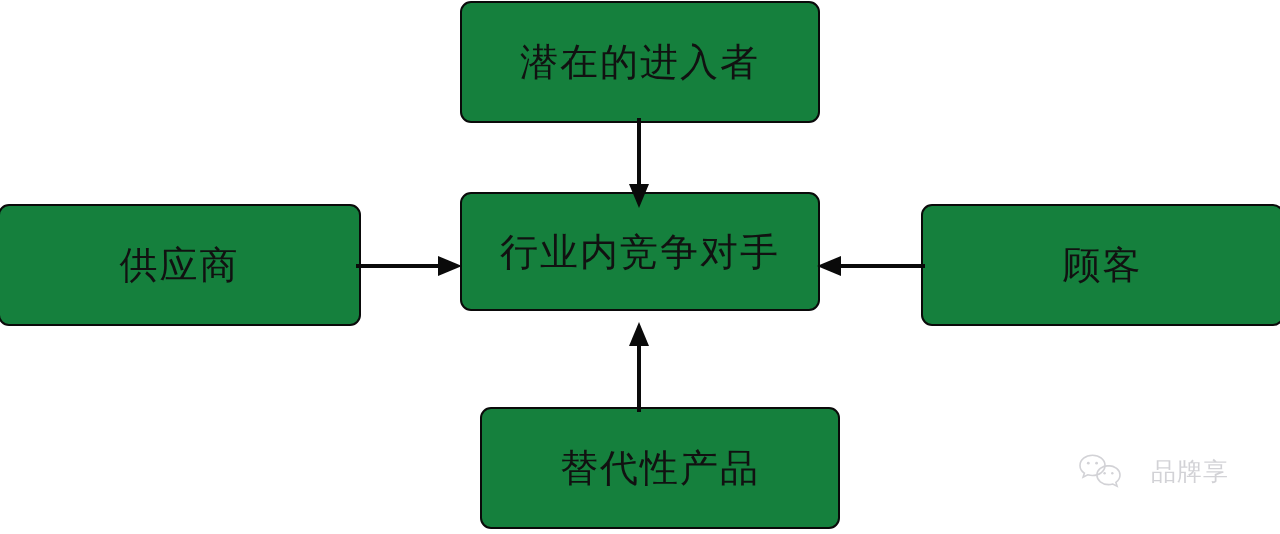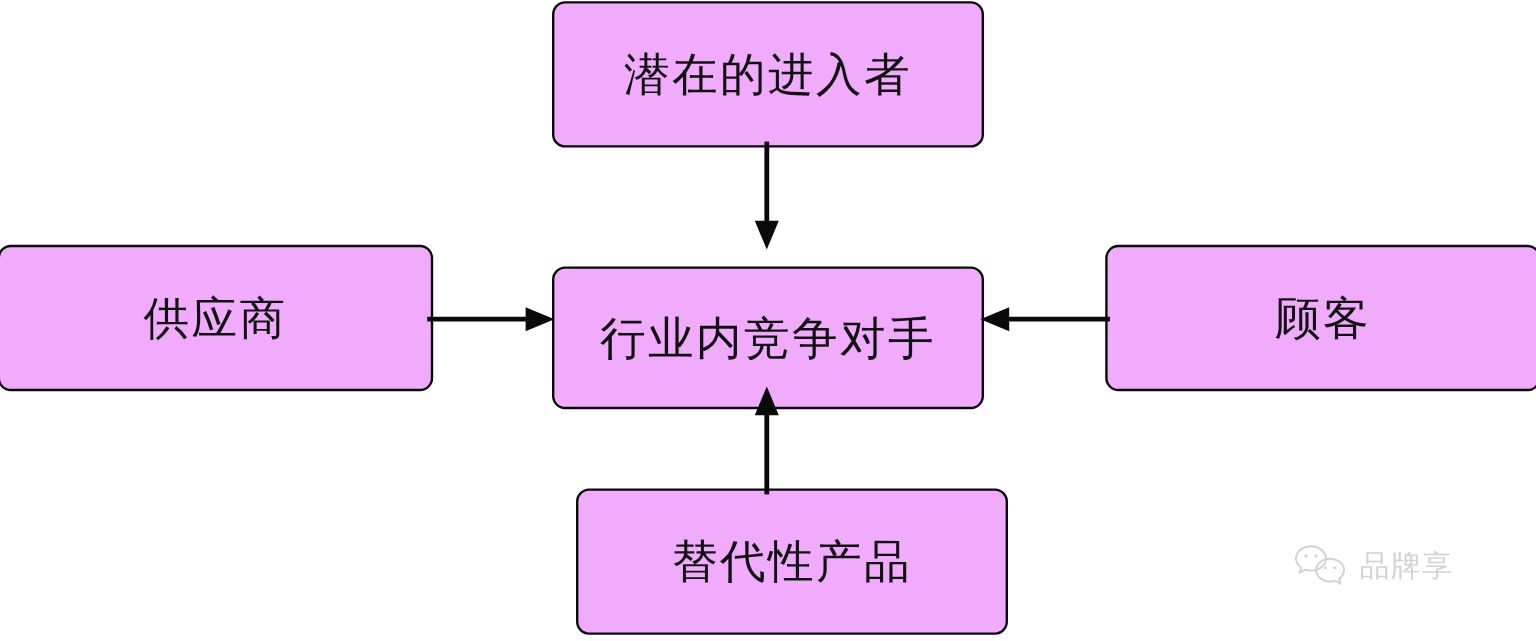"潜在的进入者" .node { background: #f0abfc -> #15803d }
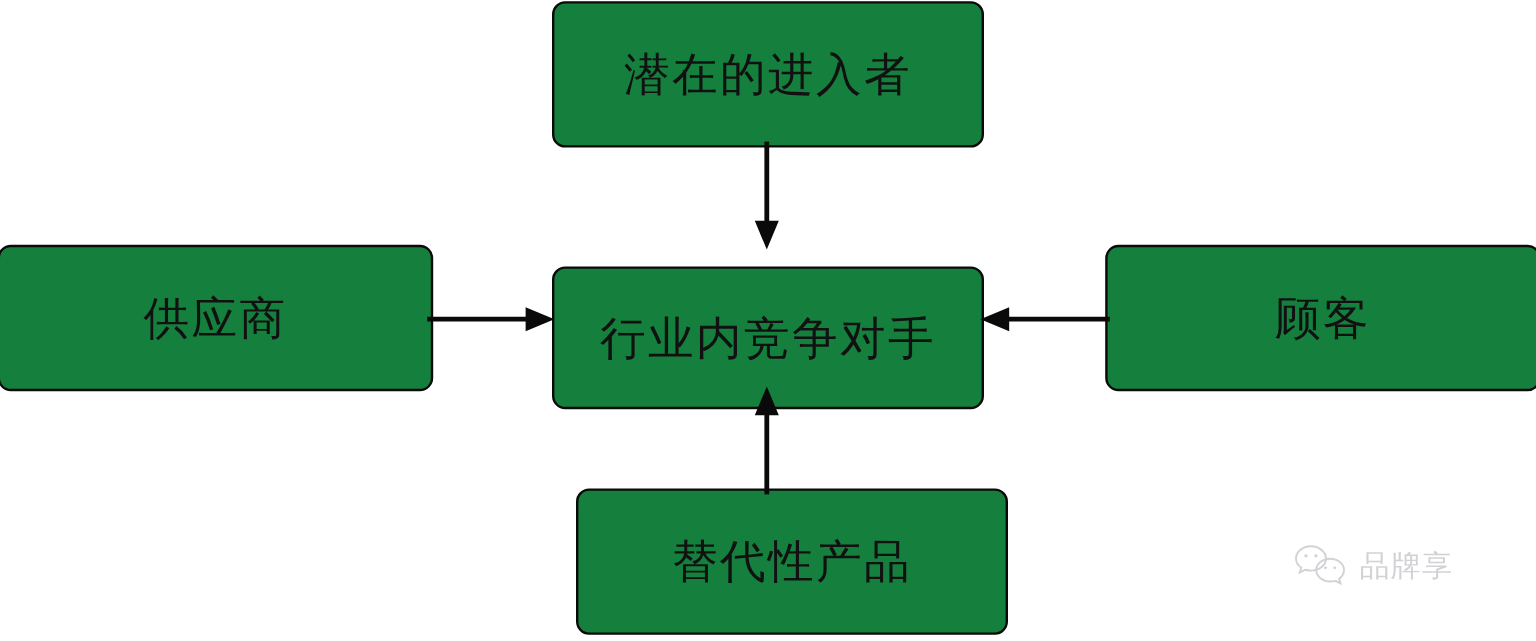"行业内竞争对手" #node-competitors { top: 222px -> 192px }
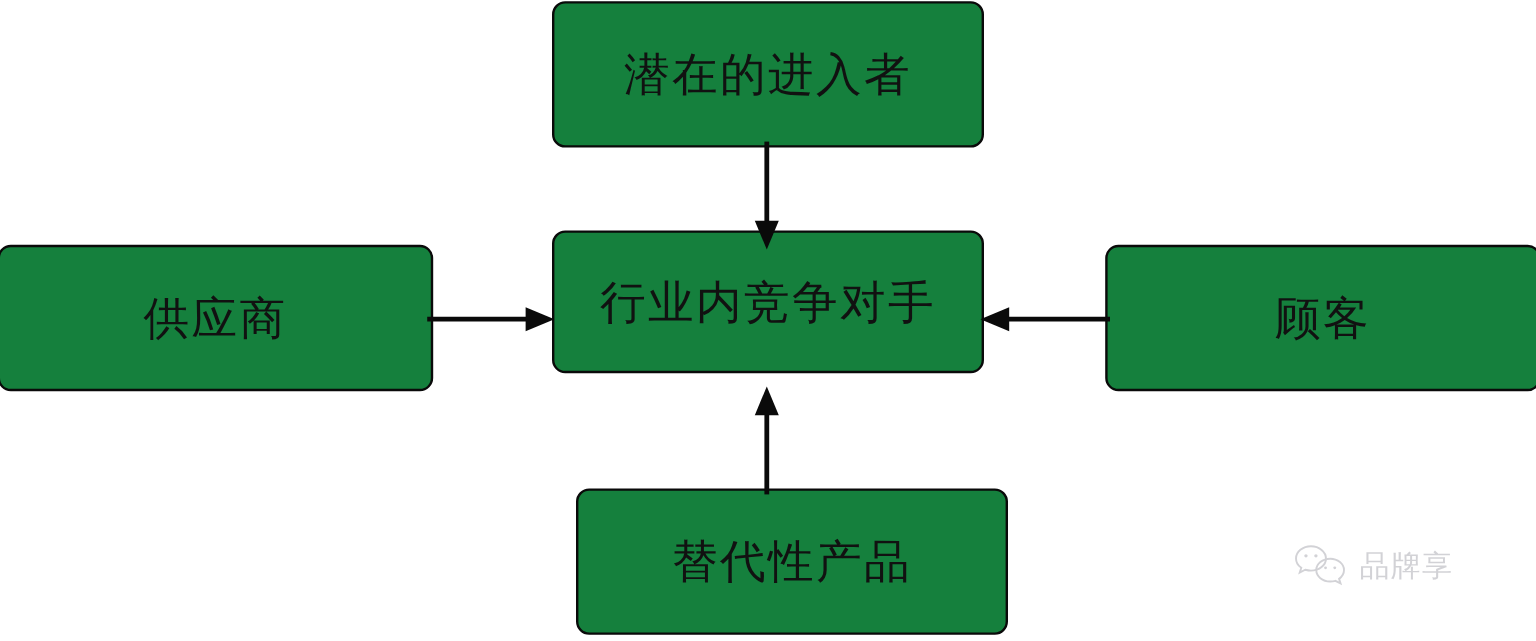"品牌享" #watermark { gap: 9px -> 27px }
